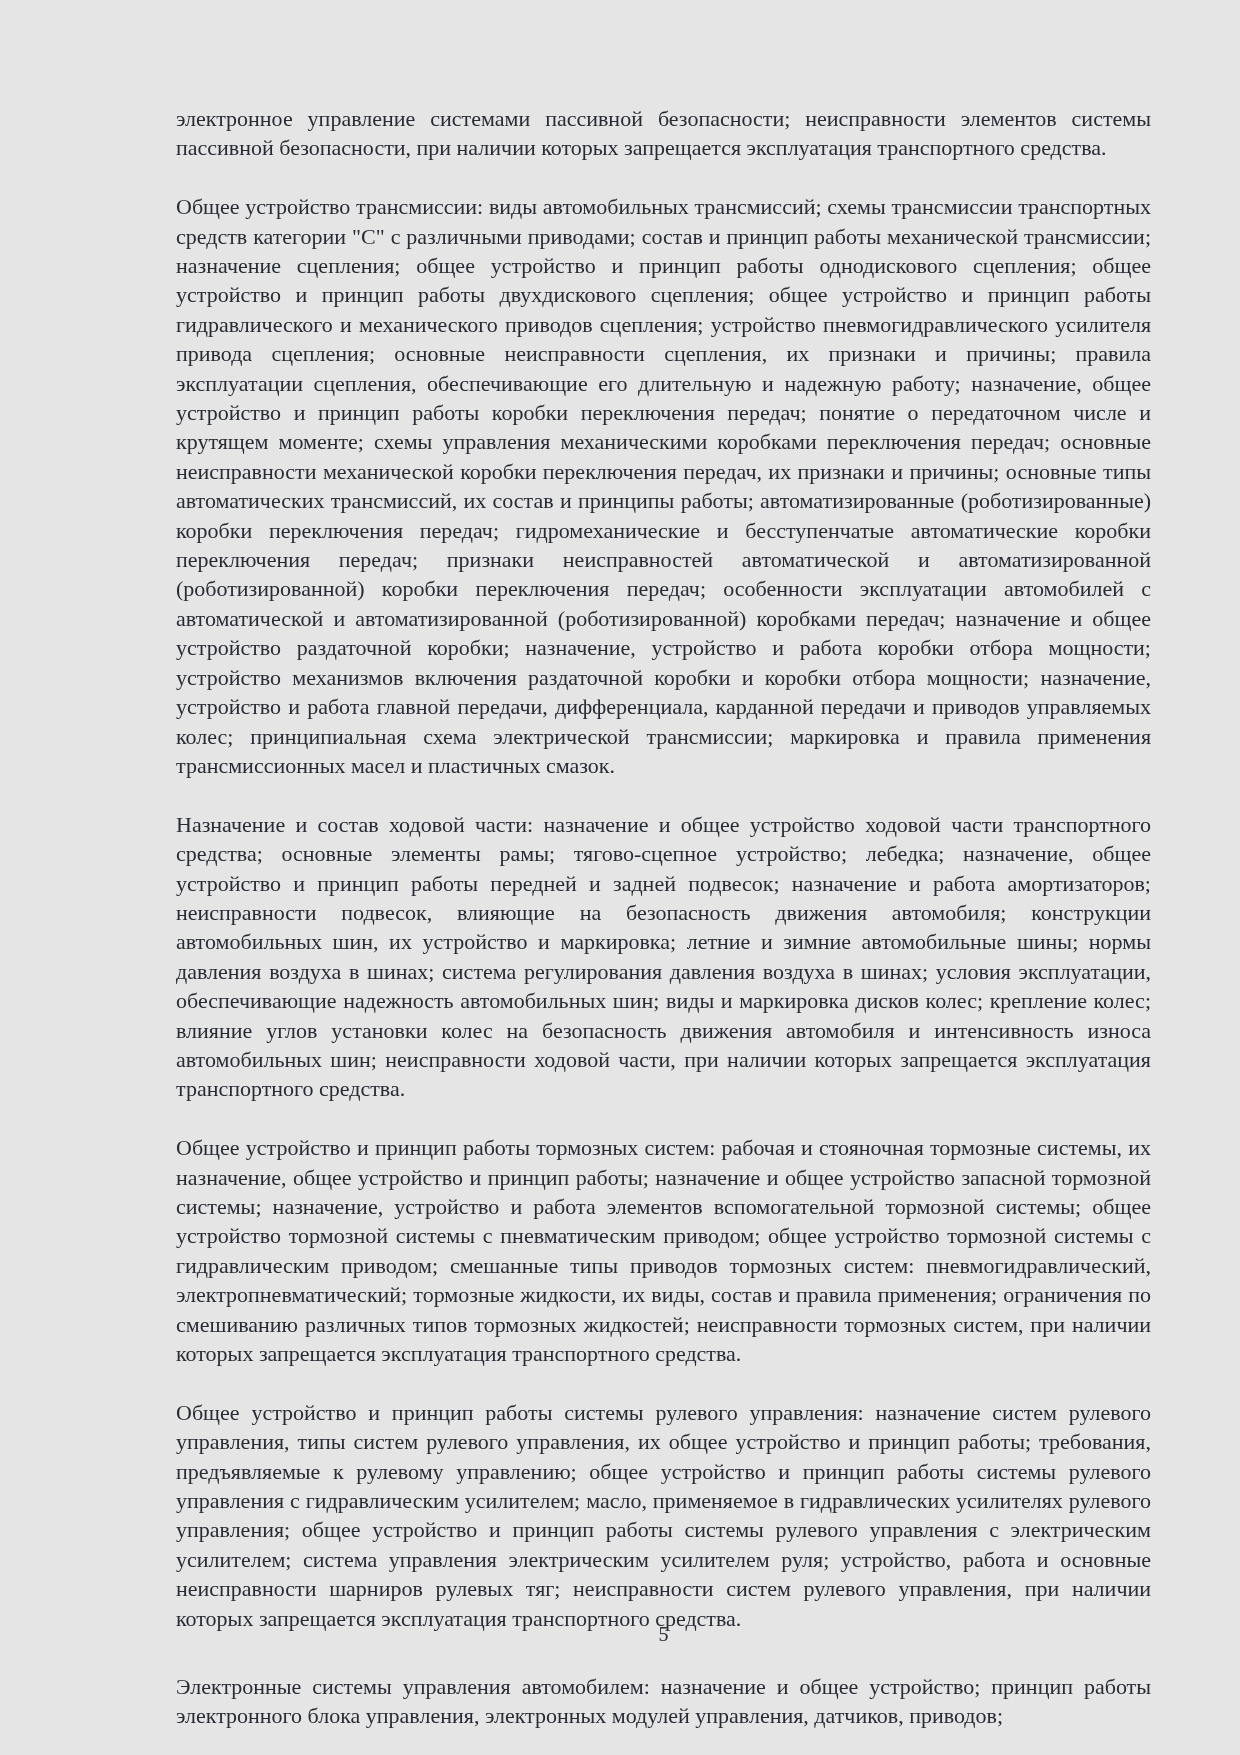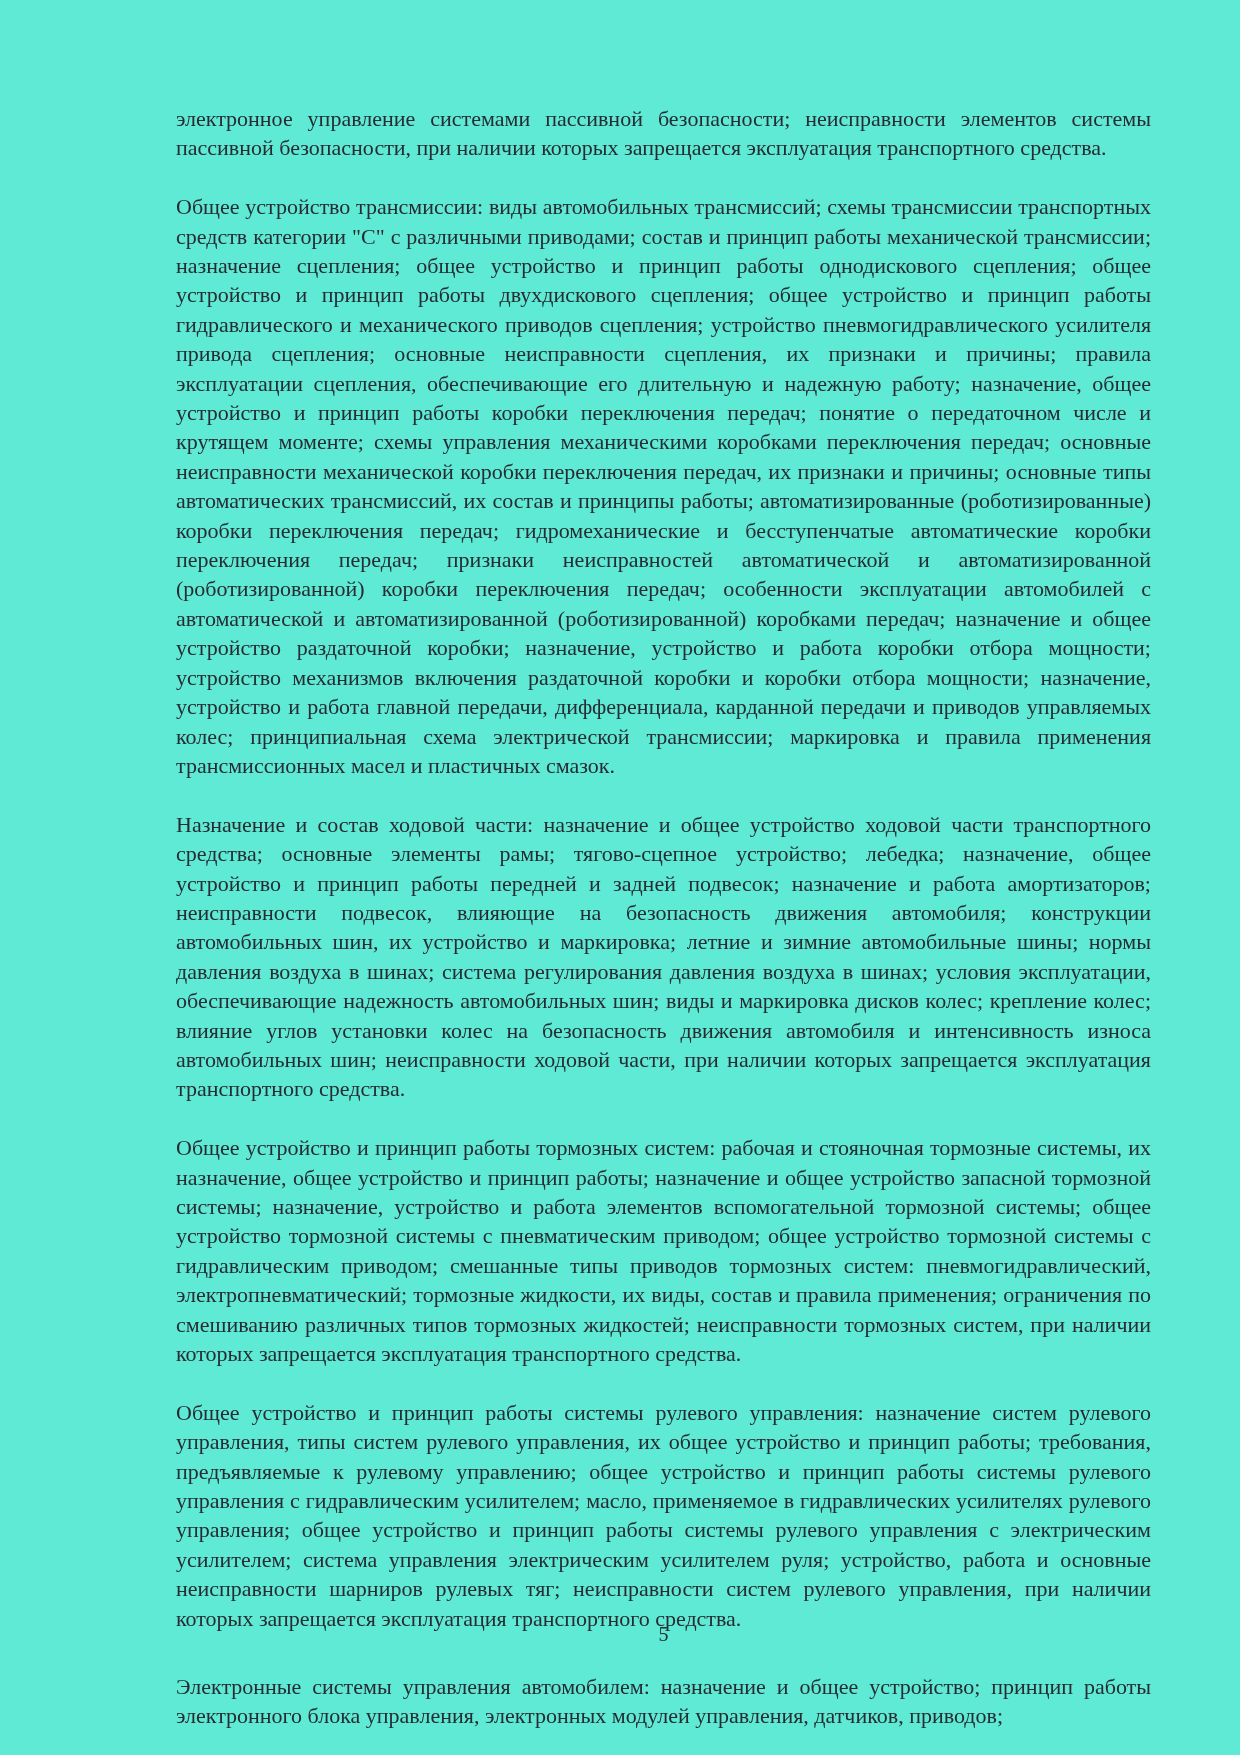"электронное управление системами" .page { background: #5eead4 -> #e5e5e5 }
